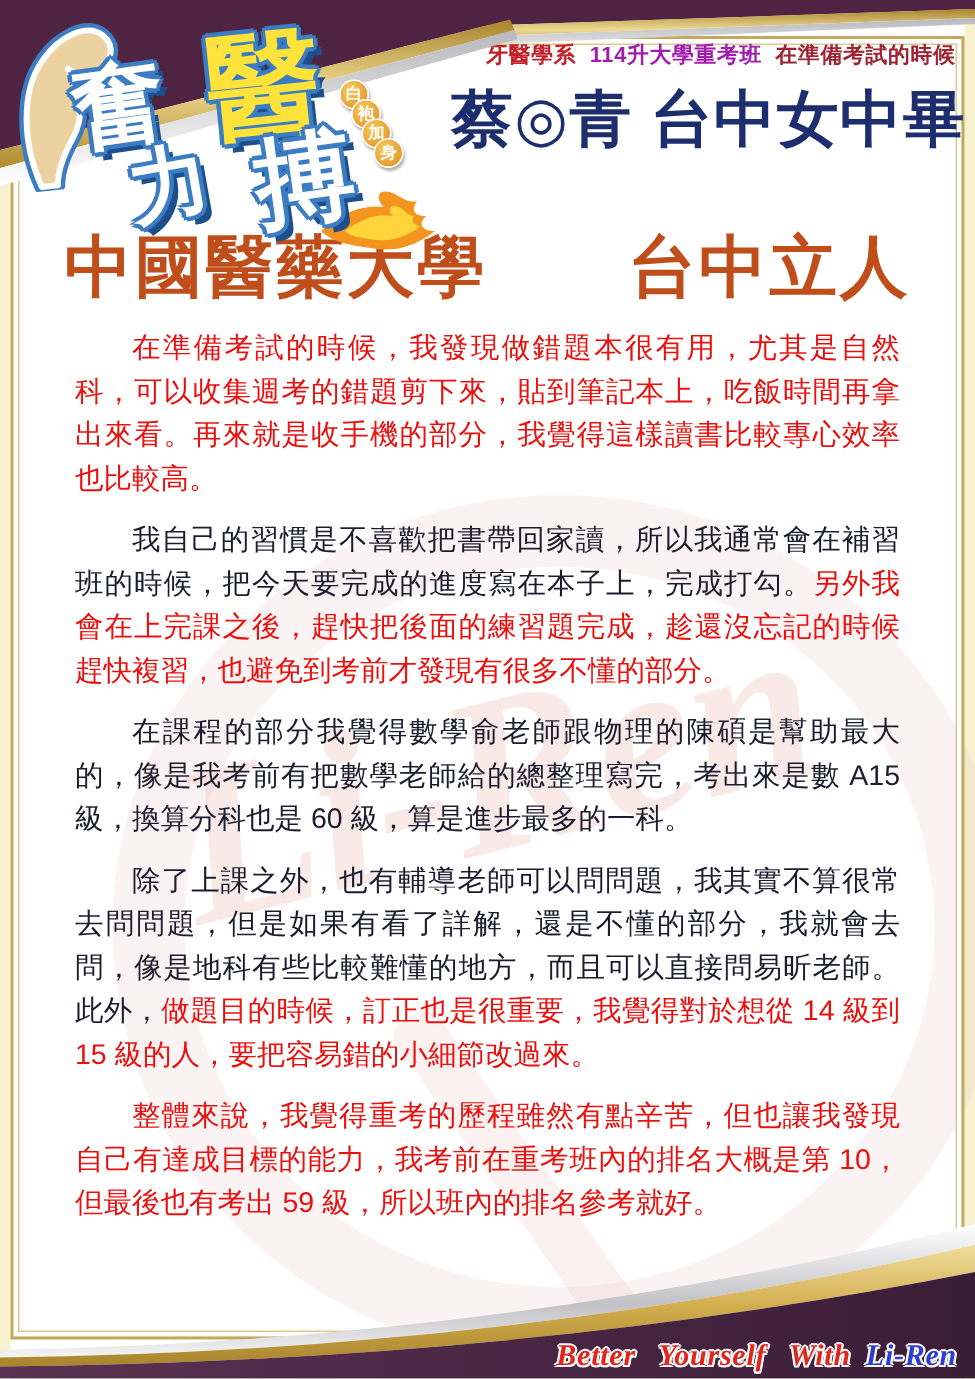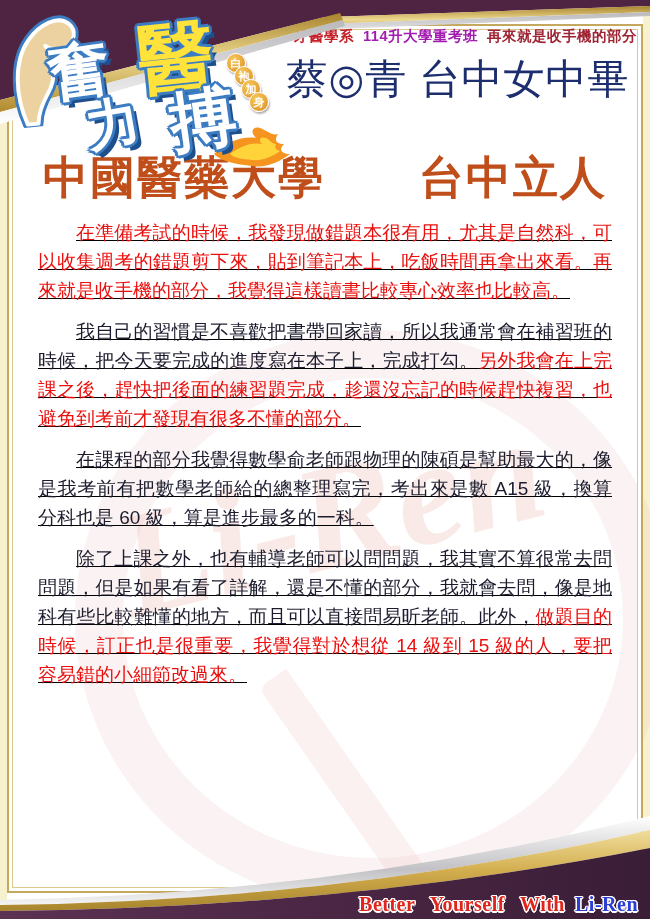"再來就是收手機的部分" span.t3 { text: 再來就是收手機的部分 -> 在準備考試的時候 }
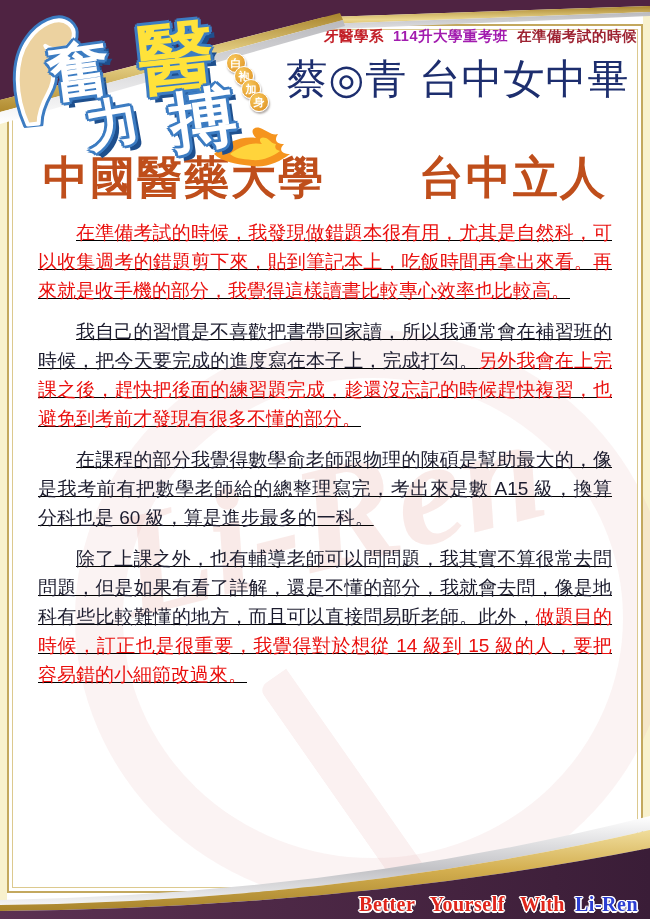"蔡◎青 台中女中畢" .student { font-weight: 400 -> 700; text-align: center -> right }
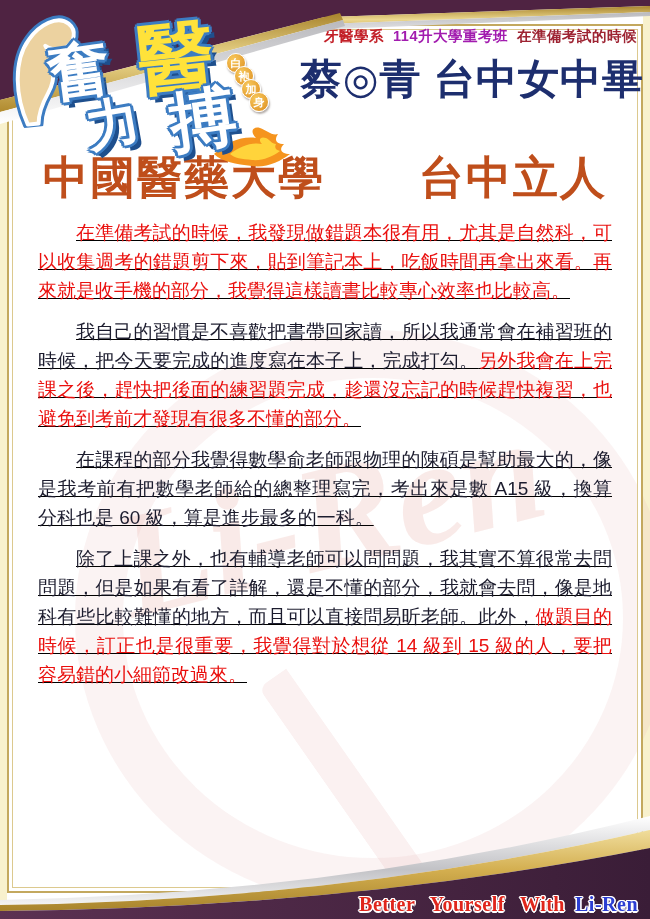"在準備考試的時候，我發現做錯題本很有用，尤其是自然科，可以收集週考的錯題剪下來，" .para { margin: 0 0 12px -> 0 12px 12px; text-decoration: underline -> none }
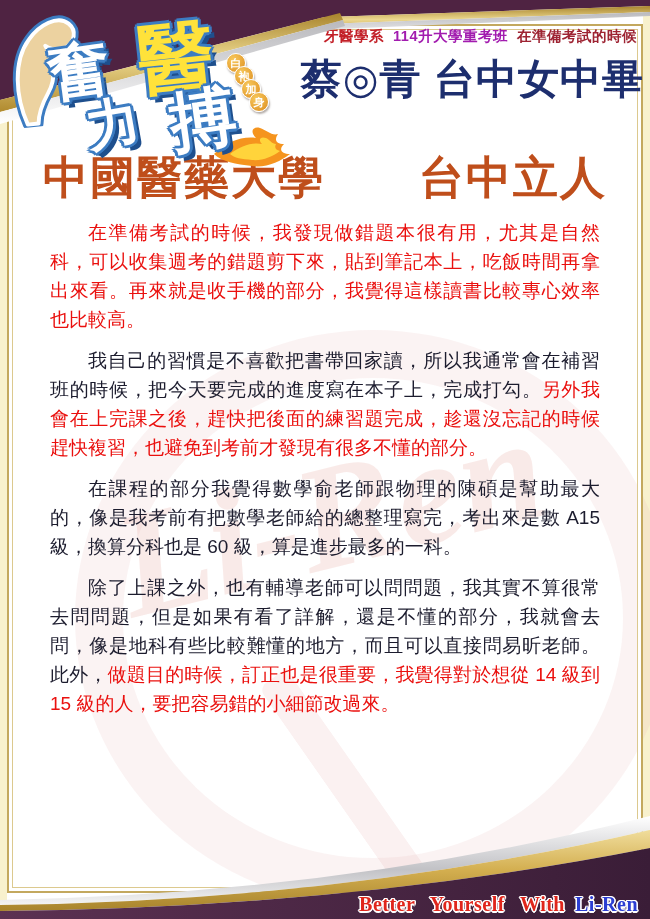"整體來說，我覺得重考的歷程雖然有點辛苦，但也讓我發現自己有達成目標的能力，我考前" p.para { html: none -> <p><span>整體來說，我覺得重考的歷程雖然有點辛苦，但也讓我發現自己有達成目標的能力，我考前在重考班內的排名大概是第 10，但最後也有考出 59 級，所以班內的排名參考就好。</span></p> }
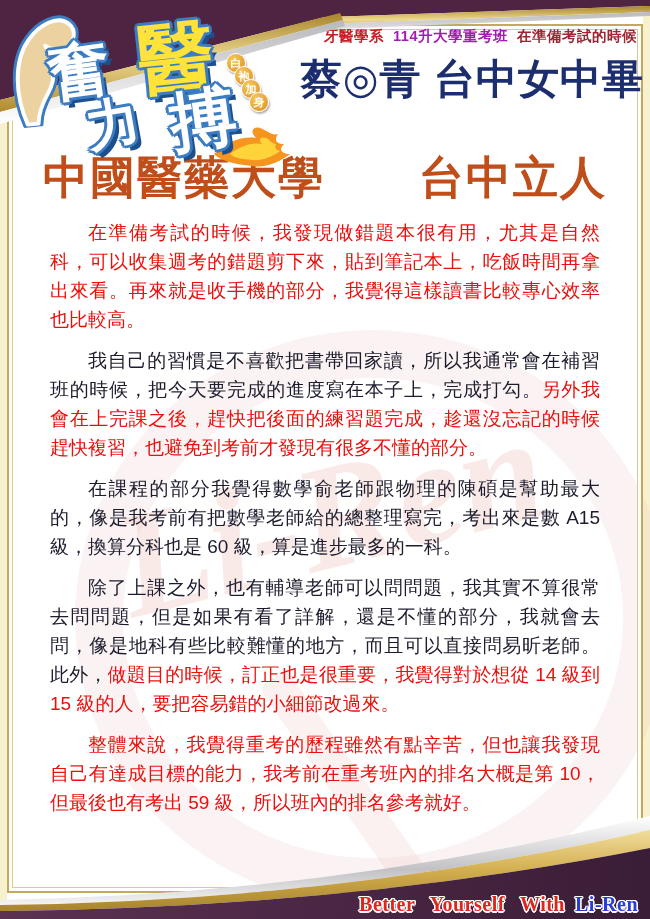"Better Yourself With Li-Ren" .slogan { font-style: none -> italic }
